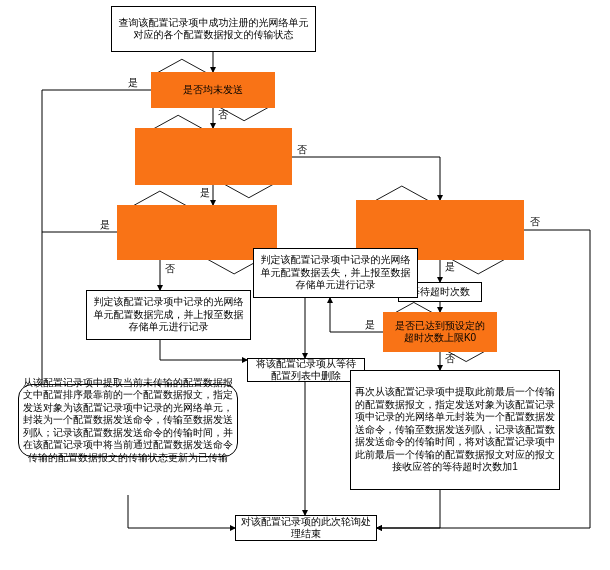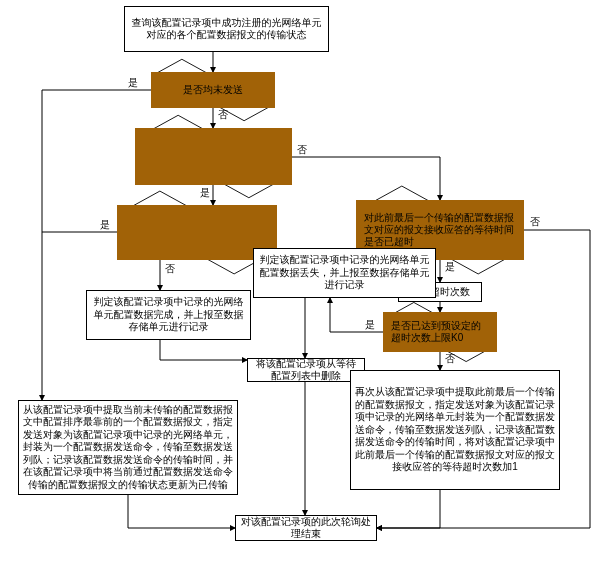"查询该配置记录项中成功注册的光网络单元对应的各个配置数据报文的传输状态" div.node { margin-left: 13px -> none }
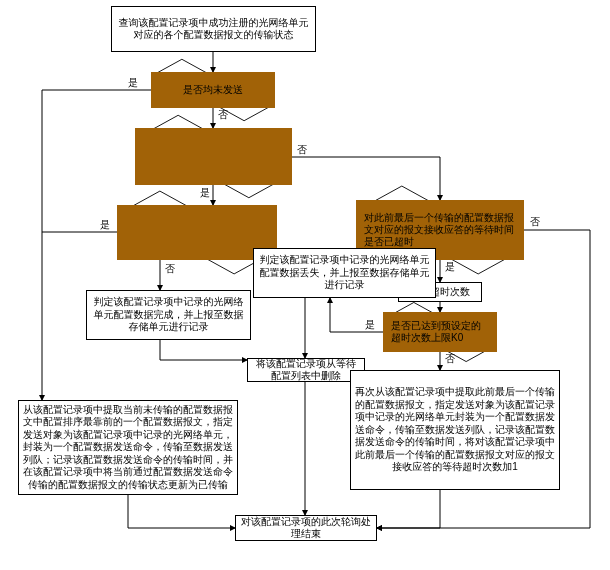"是否均未发送" .diamond { background: #a16207 -> #f97316; text-align: none -> center }
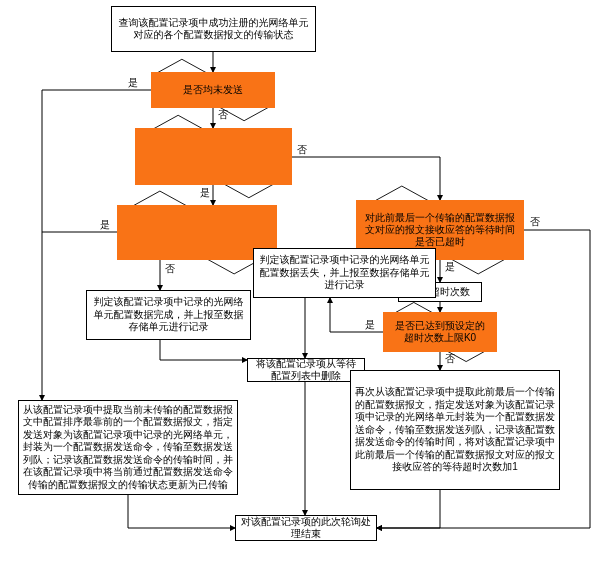"对此前最后一个传输的配置数据报文对应的报文接收应答的等待时间是否已超时" span.diamond-text { html: <span>对此前最后一个传输的配置数据报文对应的报文接收应答的等待时间是否已超时</span> -> none }
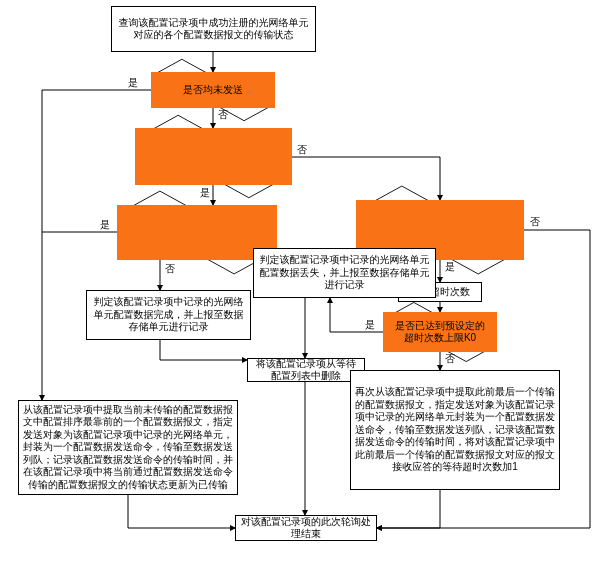"判定该配置记录项中记录的光网络单元配置数据丢失，并上报至数据存储单元进行记录" div.node { width: 183px -> 165px }
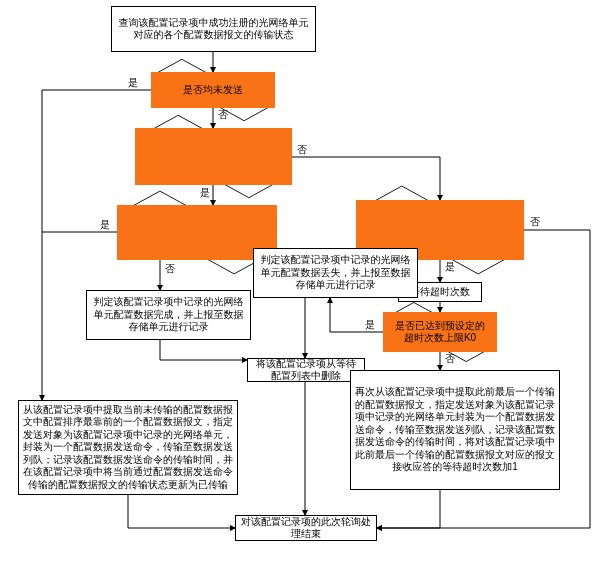"从该配置记录项中提取当前未传输的配置数据报文中配置排序最靠前的一个配置数据报文，" div.node { border-radius: none -> 14px; height: 95px -> 73px; top: 400px -> 384px }
